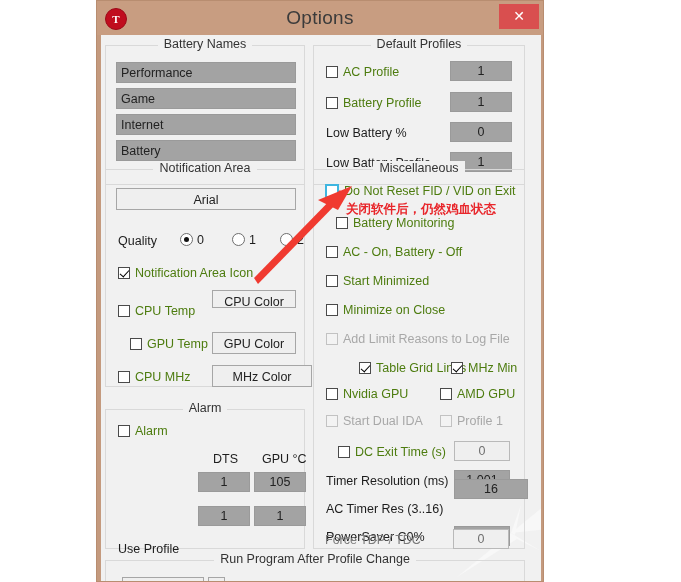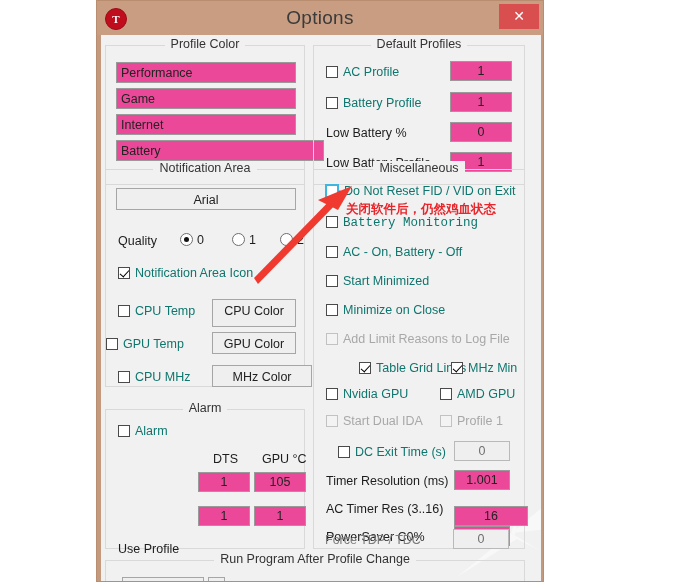"Profile Color" span { text: Profile Color -> Battery Names }
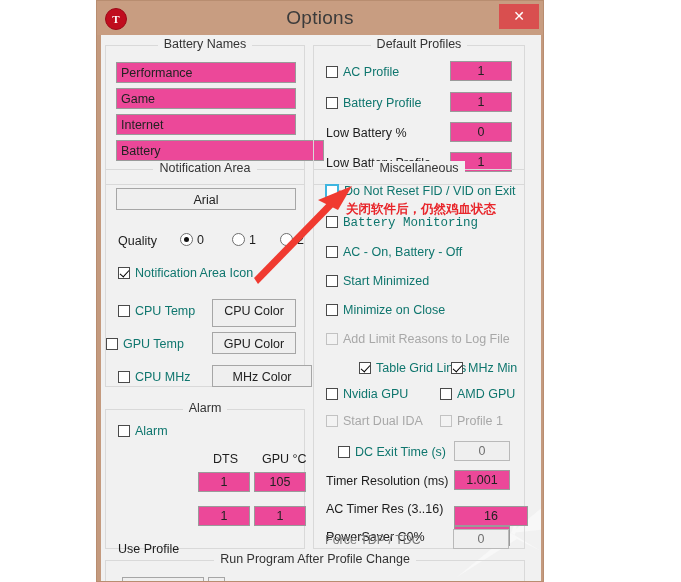"Performance" .tbox { background: #ec4899 -> #a3a3a3 }
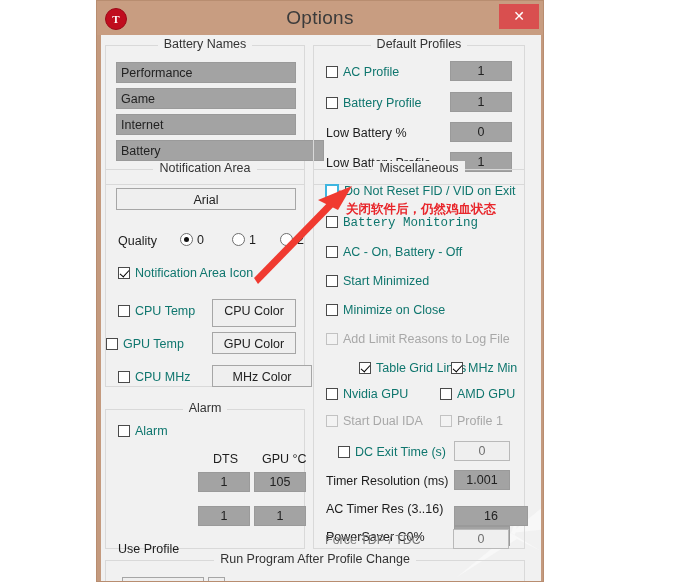"AC Profile" .cb { color: #0f766e -> #4d7c0f }
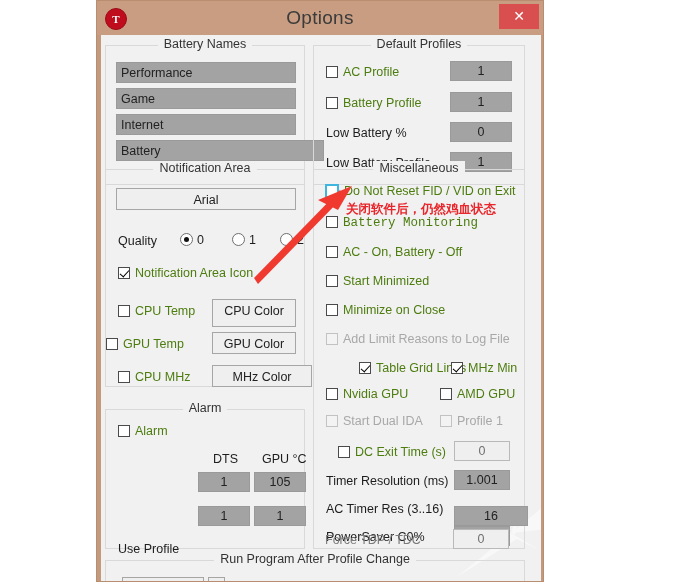"Battery" input.tbox { width: 208px -> 180px }
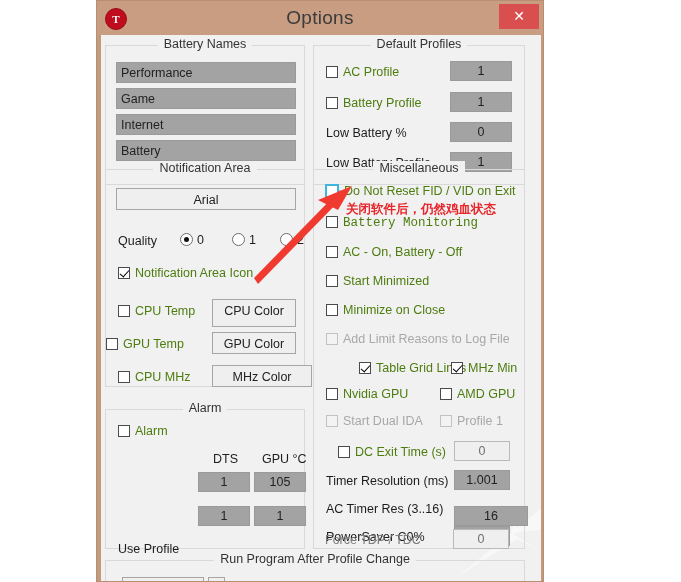"Battery Monitoring" div.cb { font-family: Liberation Mono, monospace -> none; left: 12px -> 22px }
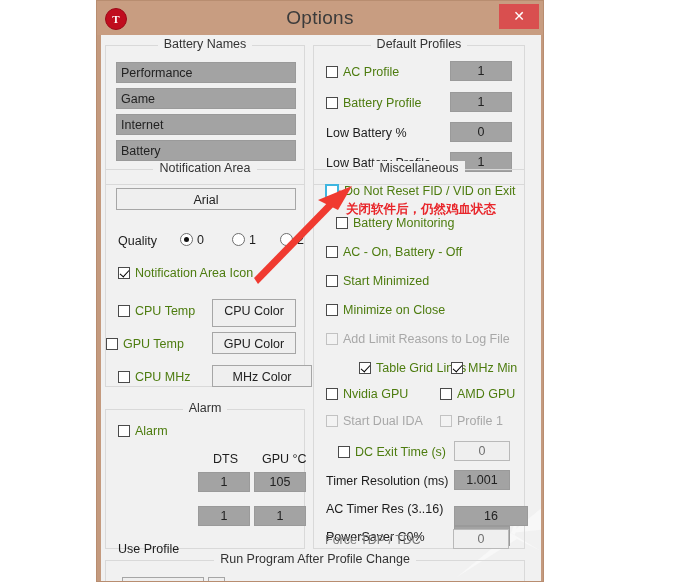"CPU Color" div.btn { height: 28px -> 18px; top: 129px -> 120px }
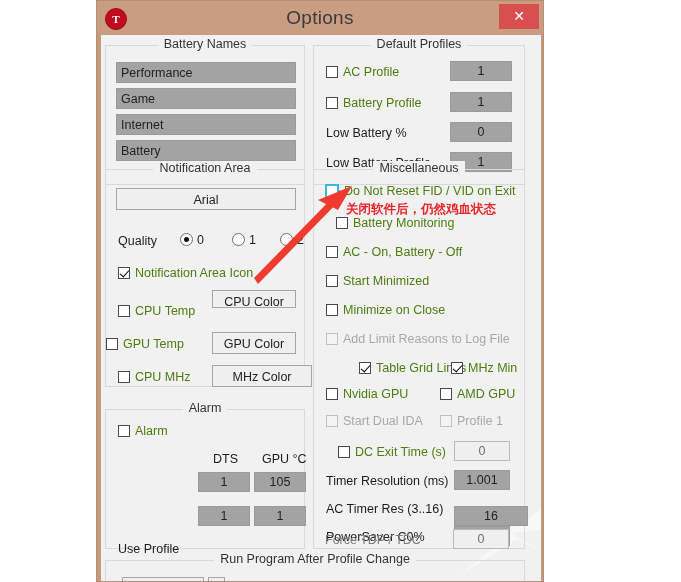"GPU Temp" div.cb { left: 0 -> 24px }
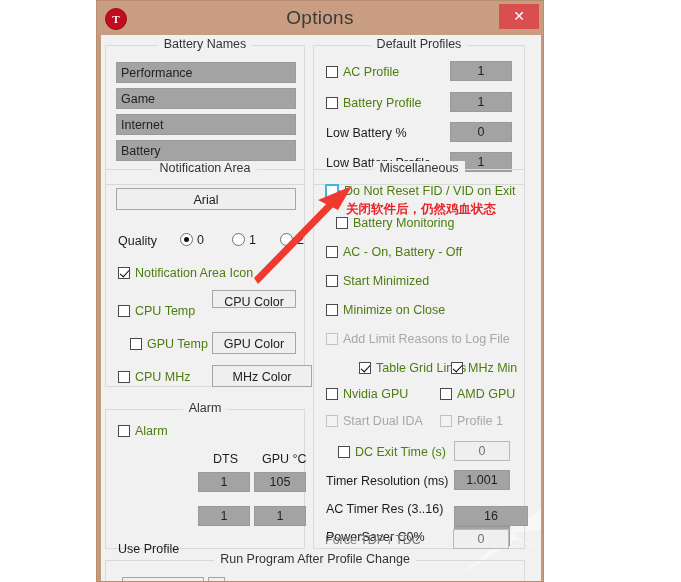"16" input.tbox { top: 336px -> 309px }
